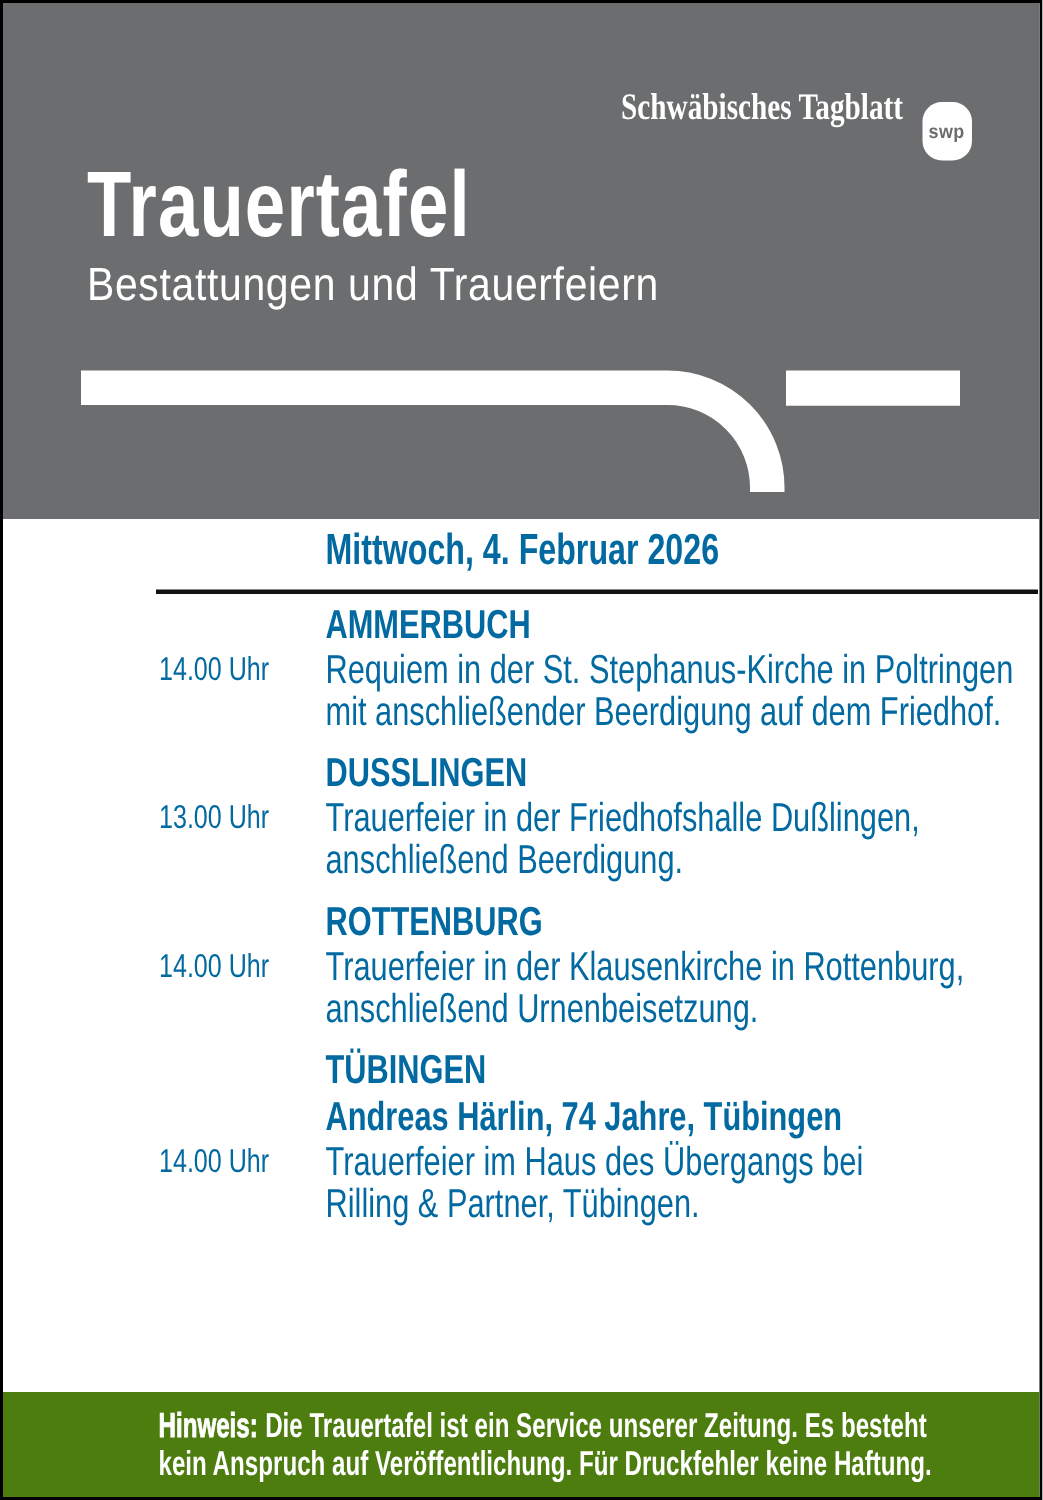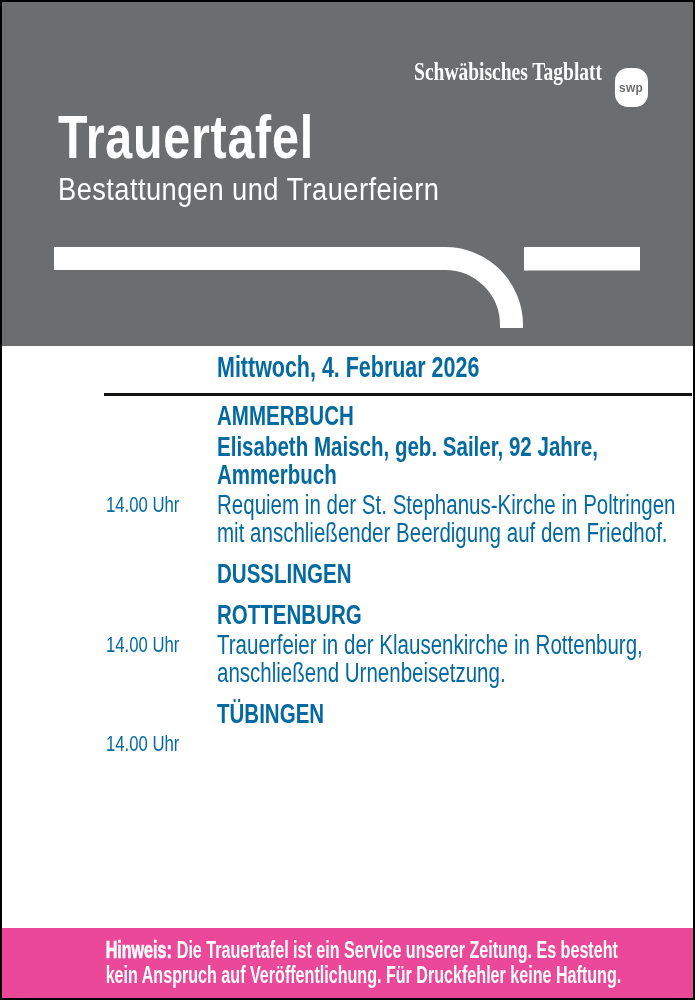"Elisabeth Maisch, geb. Sailer, 92" div.names { html: <div> <div>Elisabeth Maisch, geb. Sailer, 92 Jahre,</div> <div>Ammerbuch</div> </div> -> none }
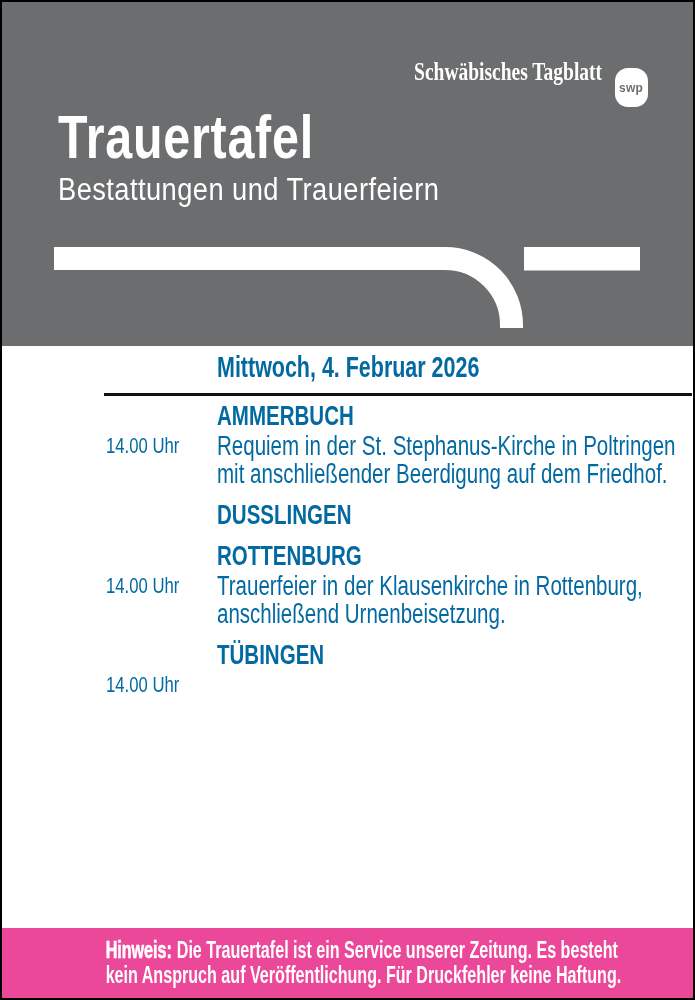"13.00 Uhr" div.detail-row { html: none -> <div> <div> <span>13.00 Uhr</span> </div> <div> <div>Trauerfeier in der Friedhofshalle Dußlingen,</div> <div>anschließend Beerdigung.</div> </div> </div> }
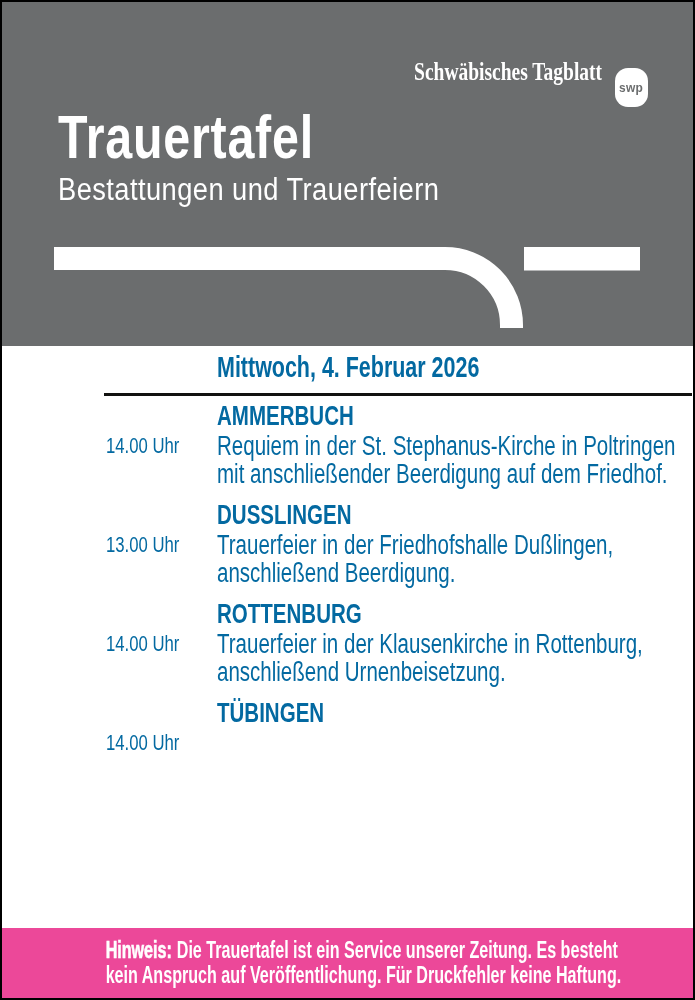"Andreas Härlin, 74 Jahre, Tübingen" div.names { html: none -> <div> <div>Andreas Härlin, 74 Jahre, Tübingen</div> </div> }
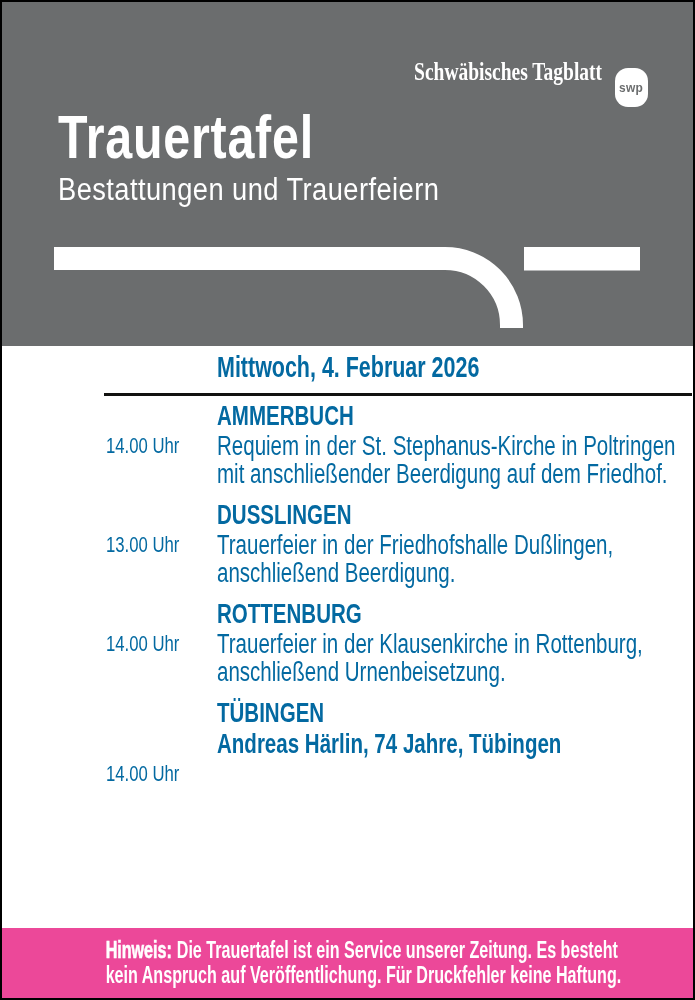"Trauerfeier im Haus des Übergangs" div.detail-lines { html: none -> <div> <div>Trauerfeier im Haus des Übergangs bei</div> <div>Rilling &amp; Partner, Tübingen.</div> </div> }
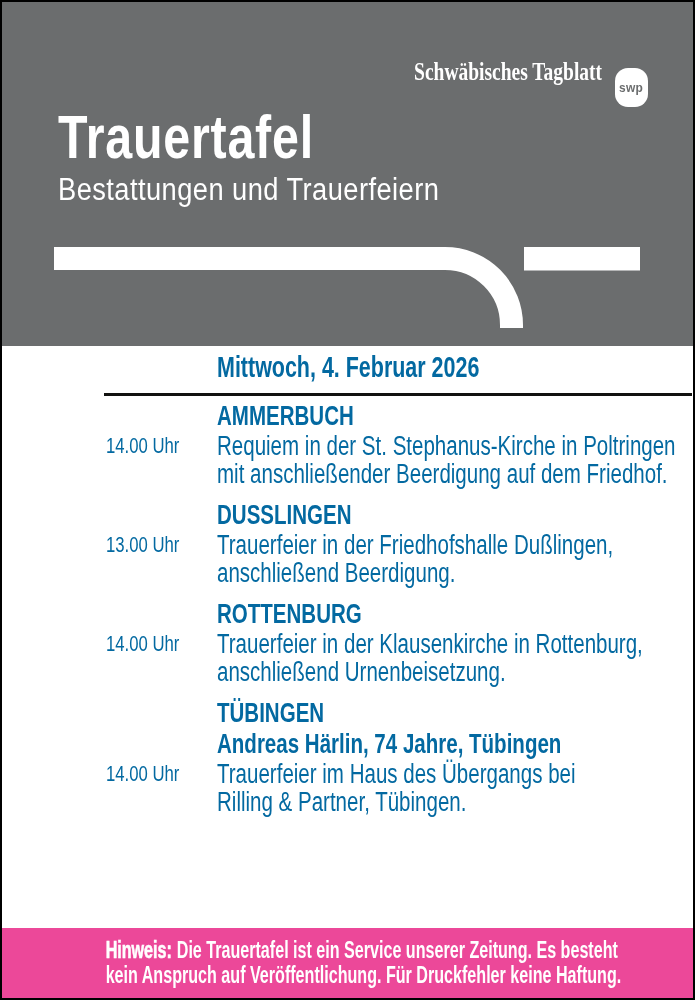"Hinweis: Die Trauertafel ist ein" .ftr { background: #ec4899 -> #4d7c0f }
